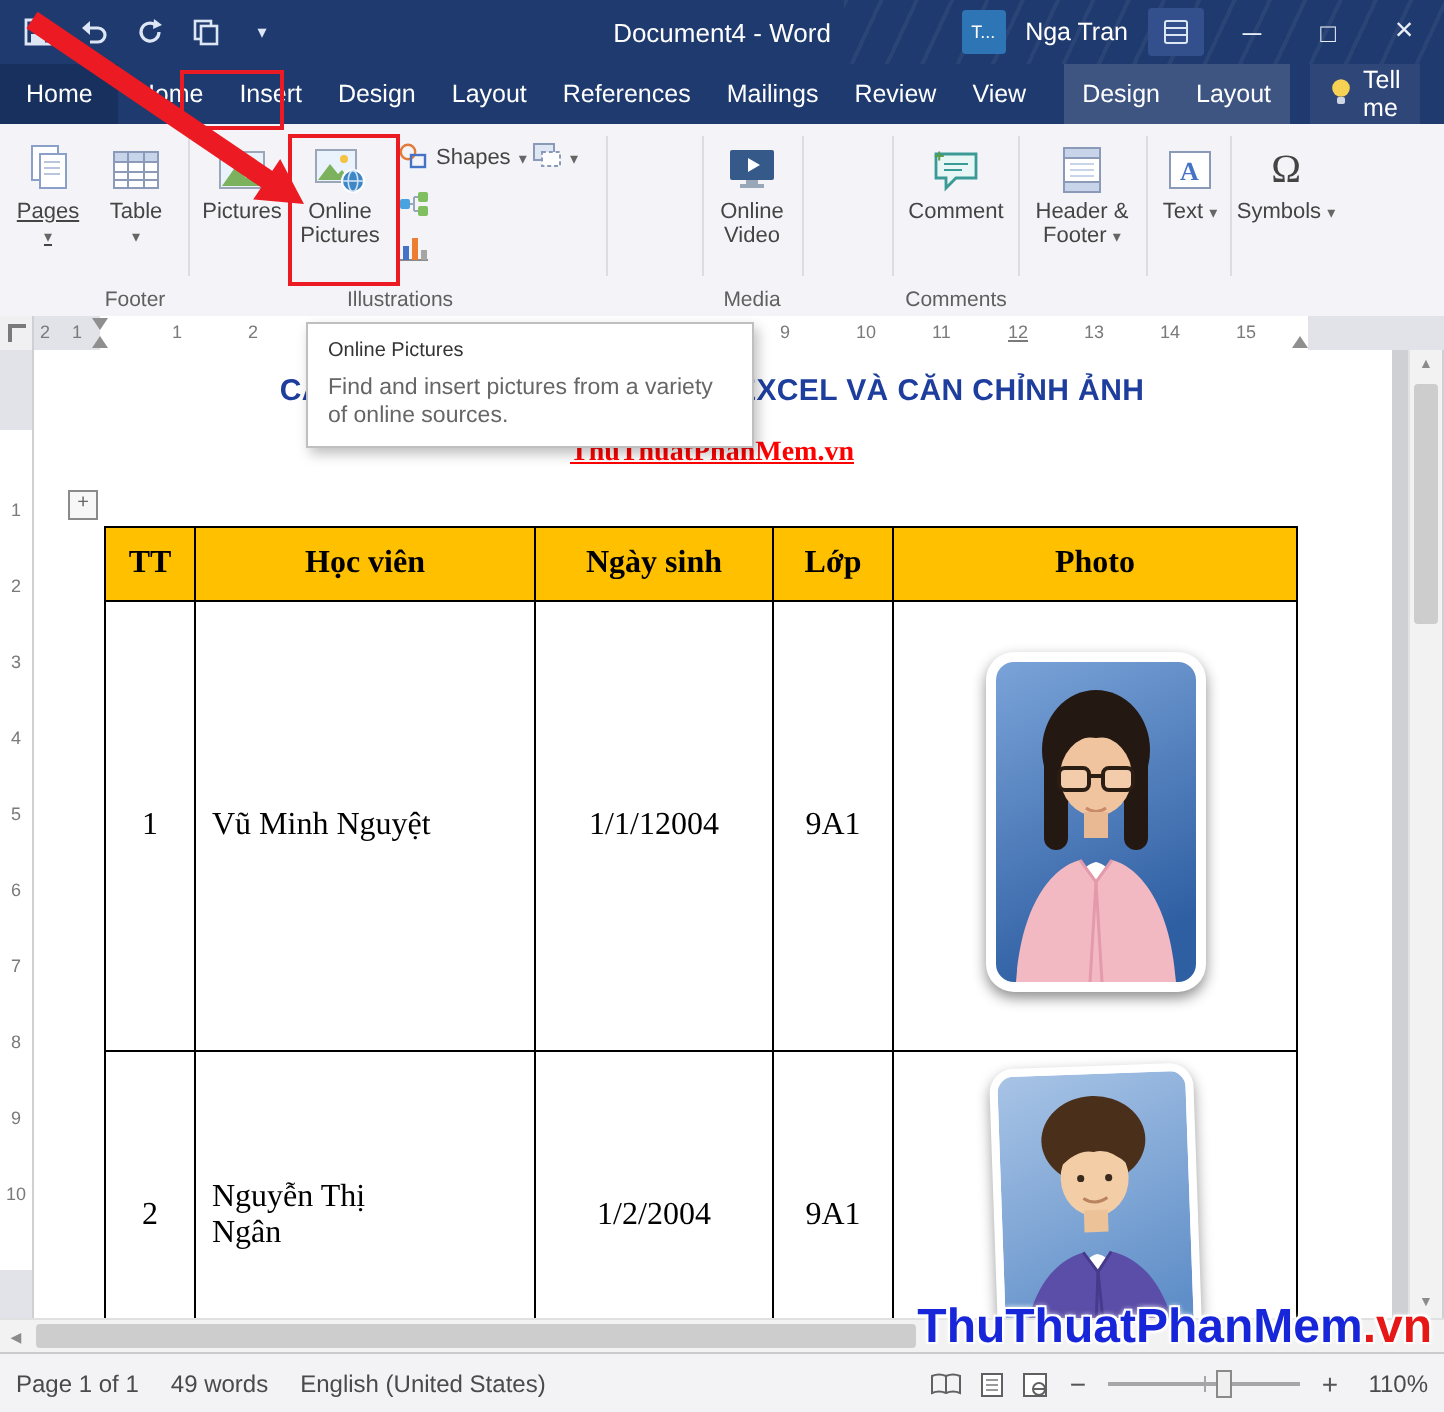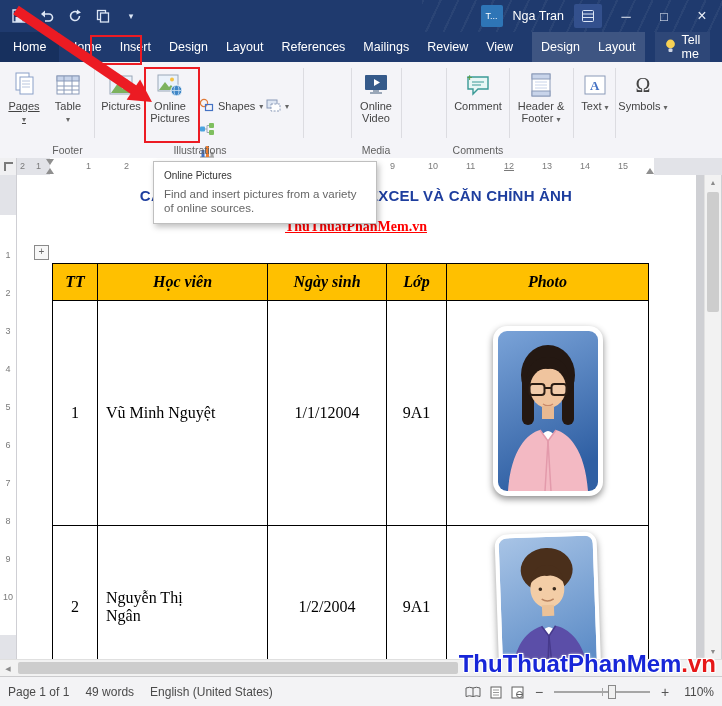"Document4 - Word" div.title-text { html: none -> <div>Document4 - Word</div> }
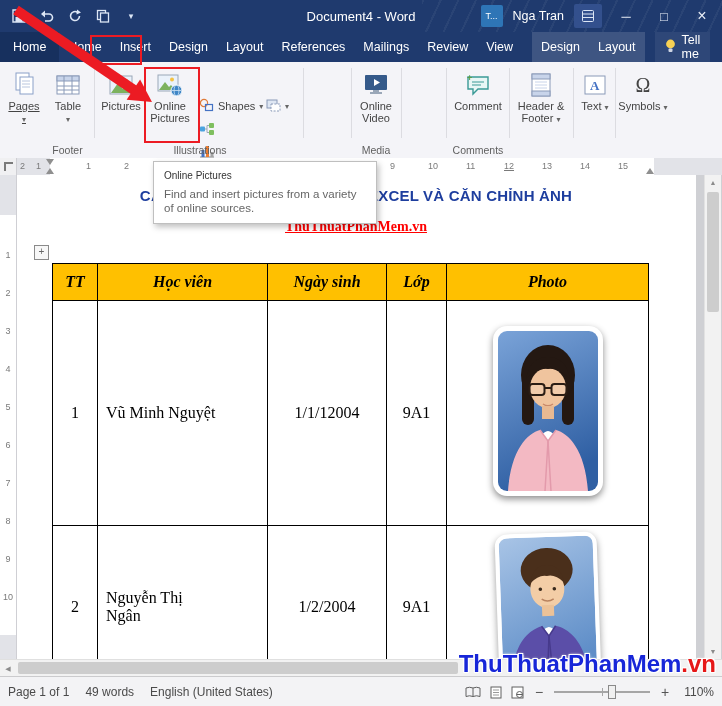"Shapes" .smallbtn { margin-top: 27px -> none }
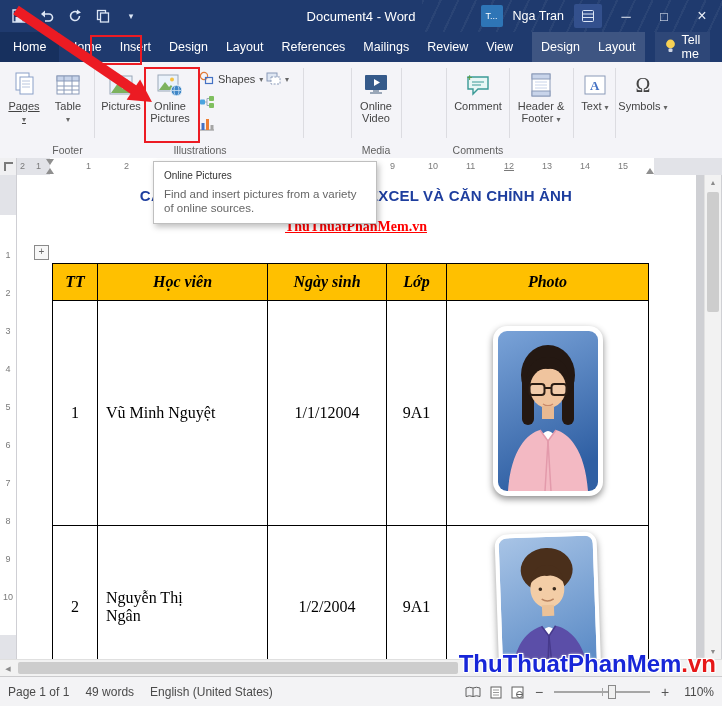"TT" .doc-table th { font-style: italic -> none }
